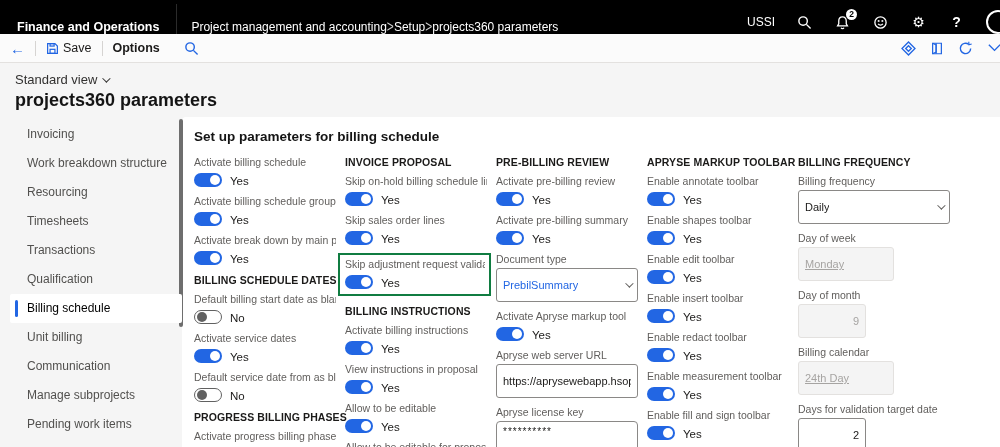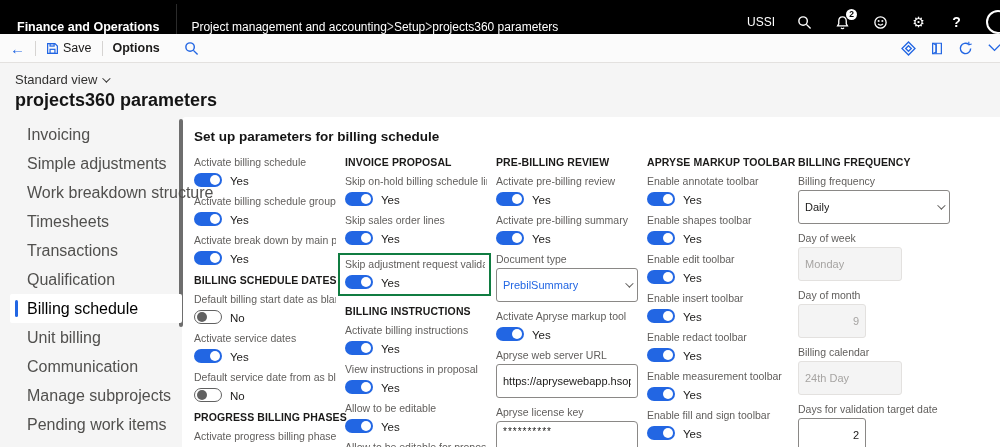"Invoicing" .side-item { font-size: 16px -> 12px }
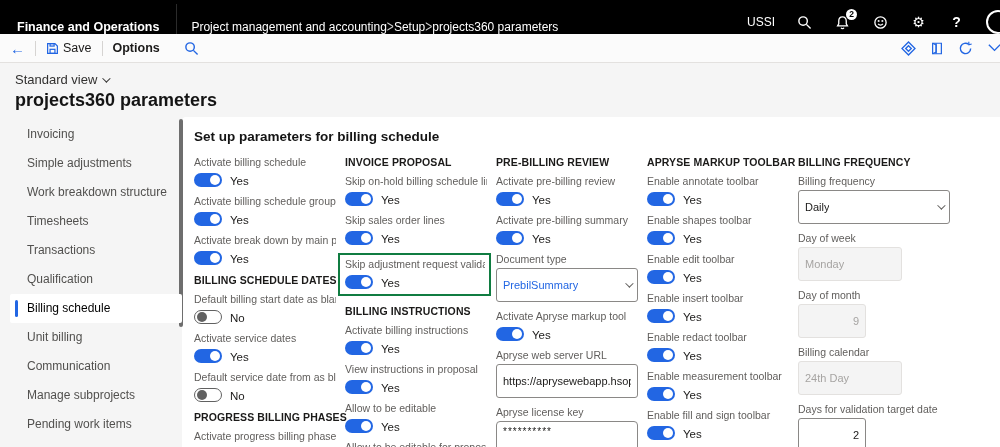"Simple adjustments" div.side-item { html: <div>Simple adjustments</div> -> none }
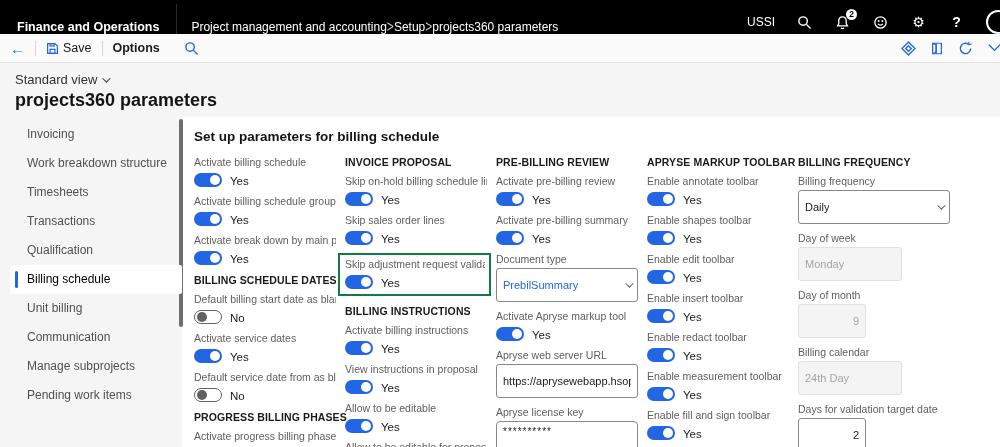"Resourcing" div.side-item { html: none -> <div>Resourcing</div> }
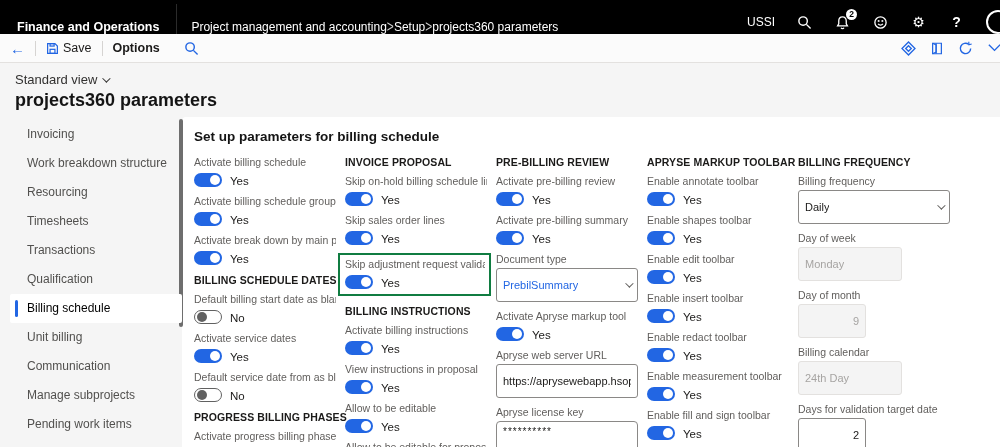"Monday" .ctl.md { text-decoration: none -> underline; width: 104px -> 96px }
